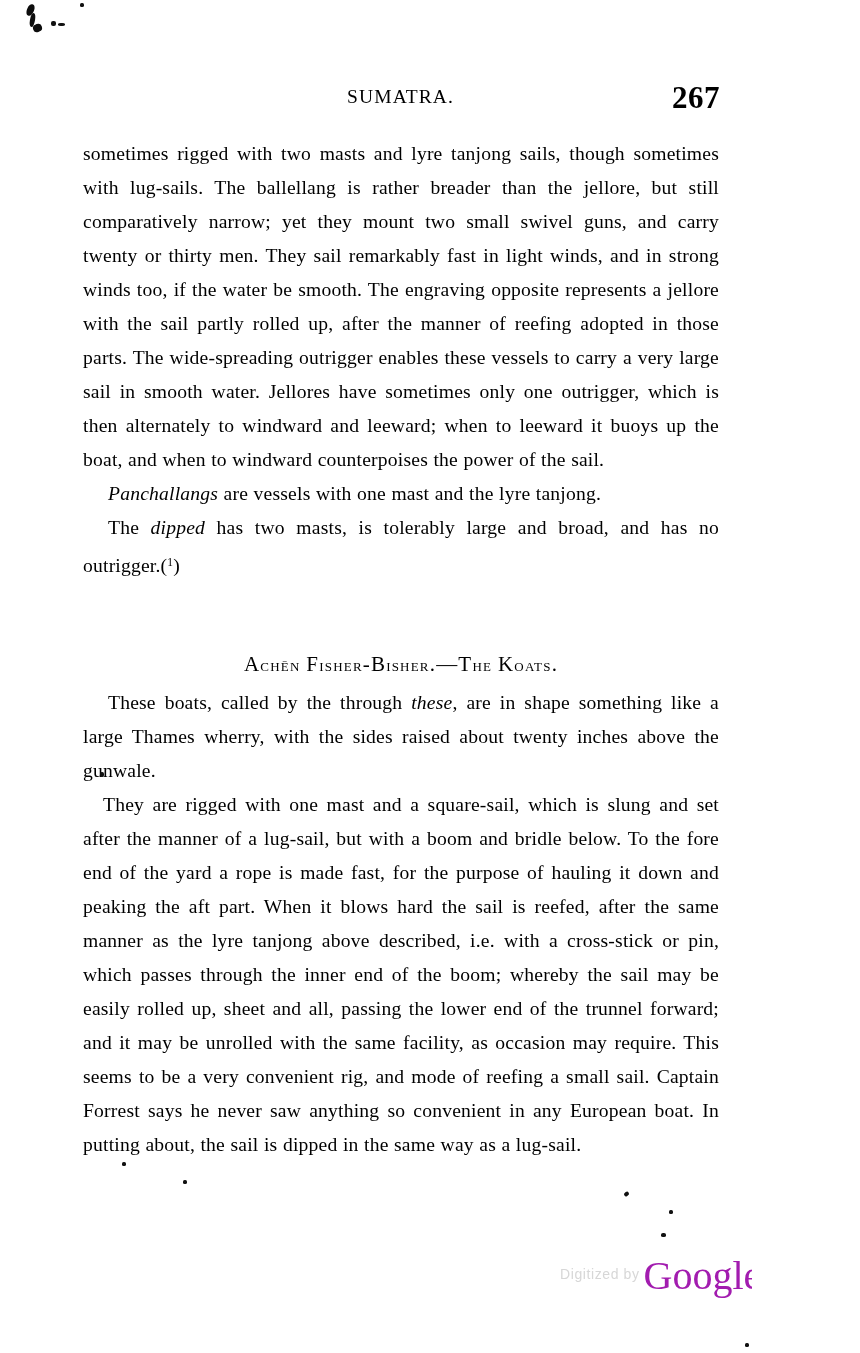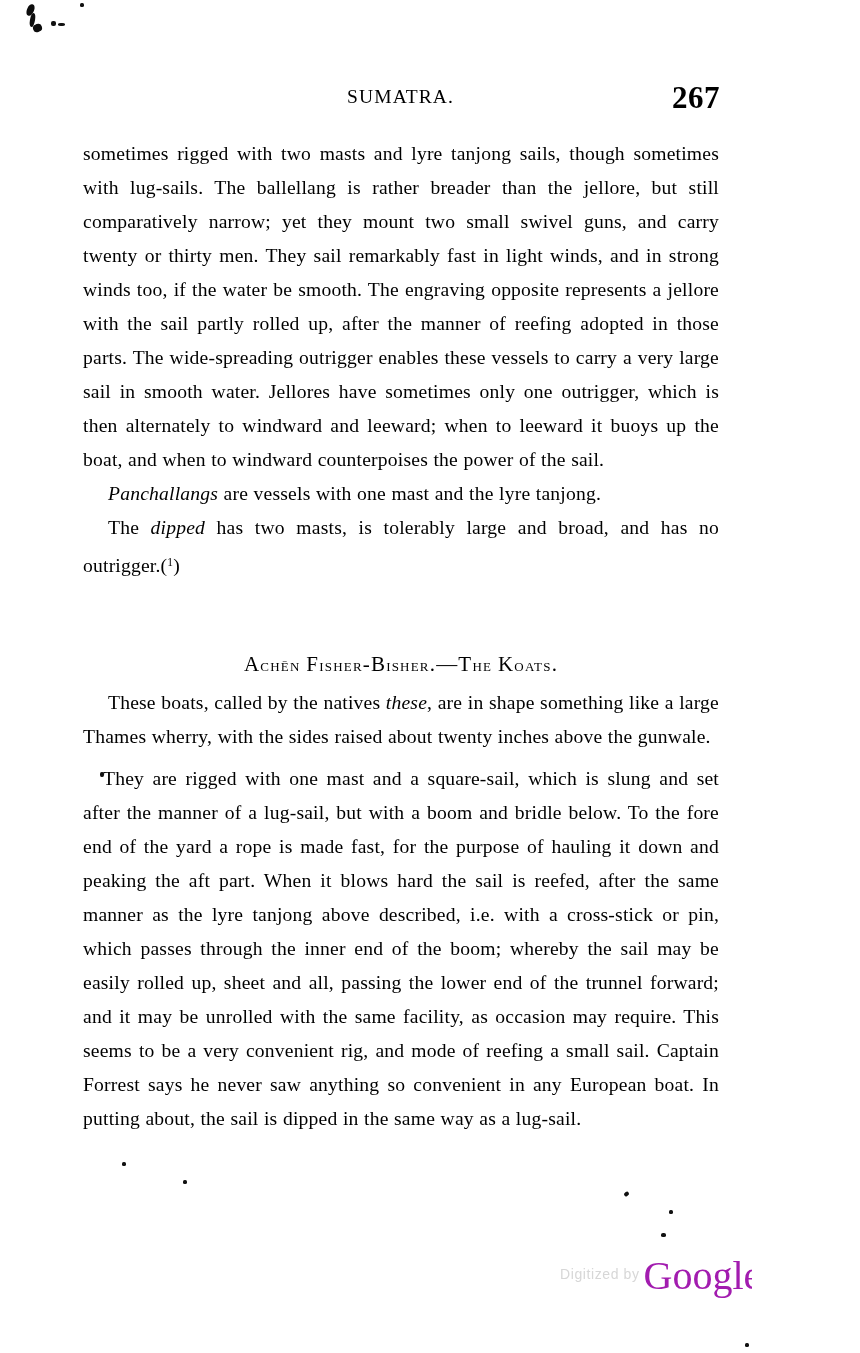"These boats, called by the" span { text: natives -> through }
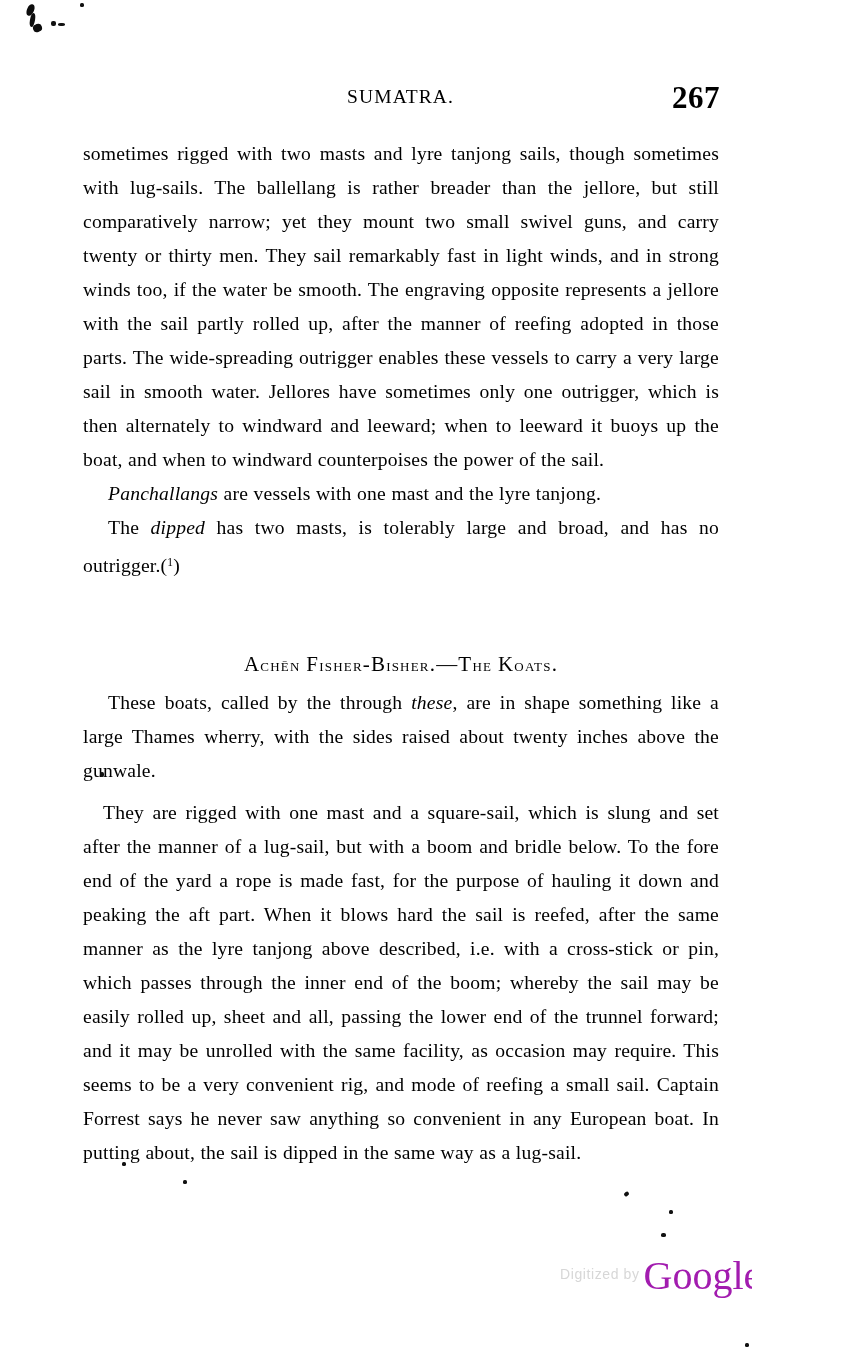"They are rigged with one" p.body.indent-small { margin-top: 8px -> none }
